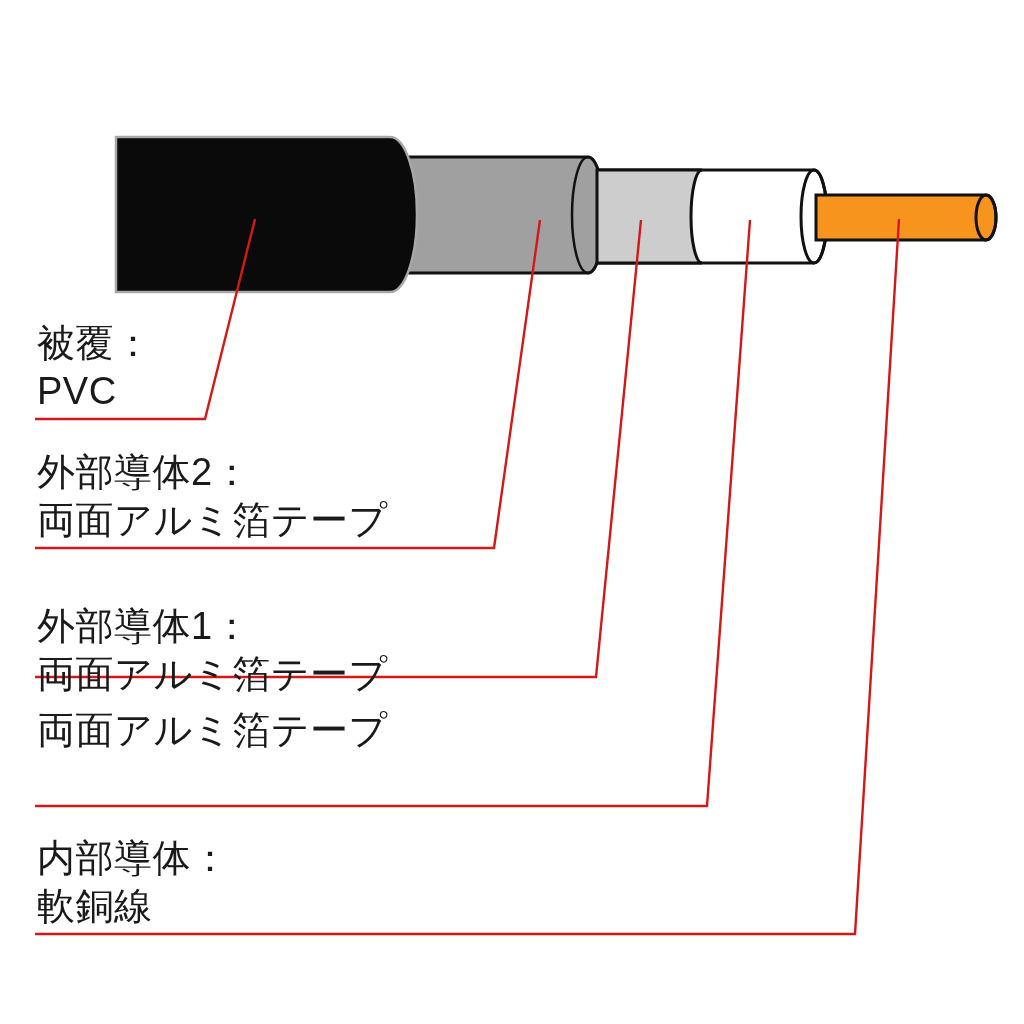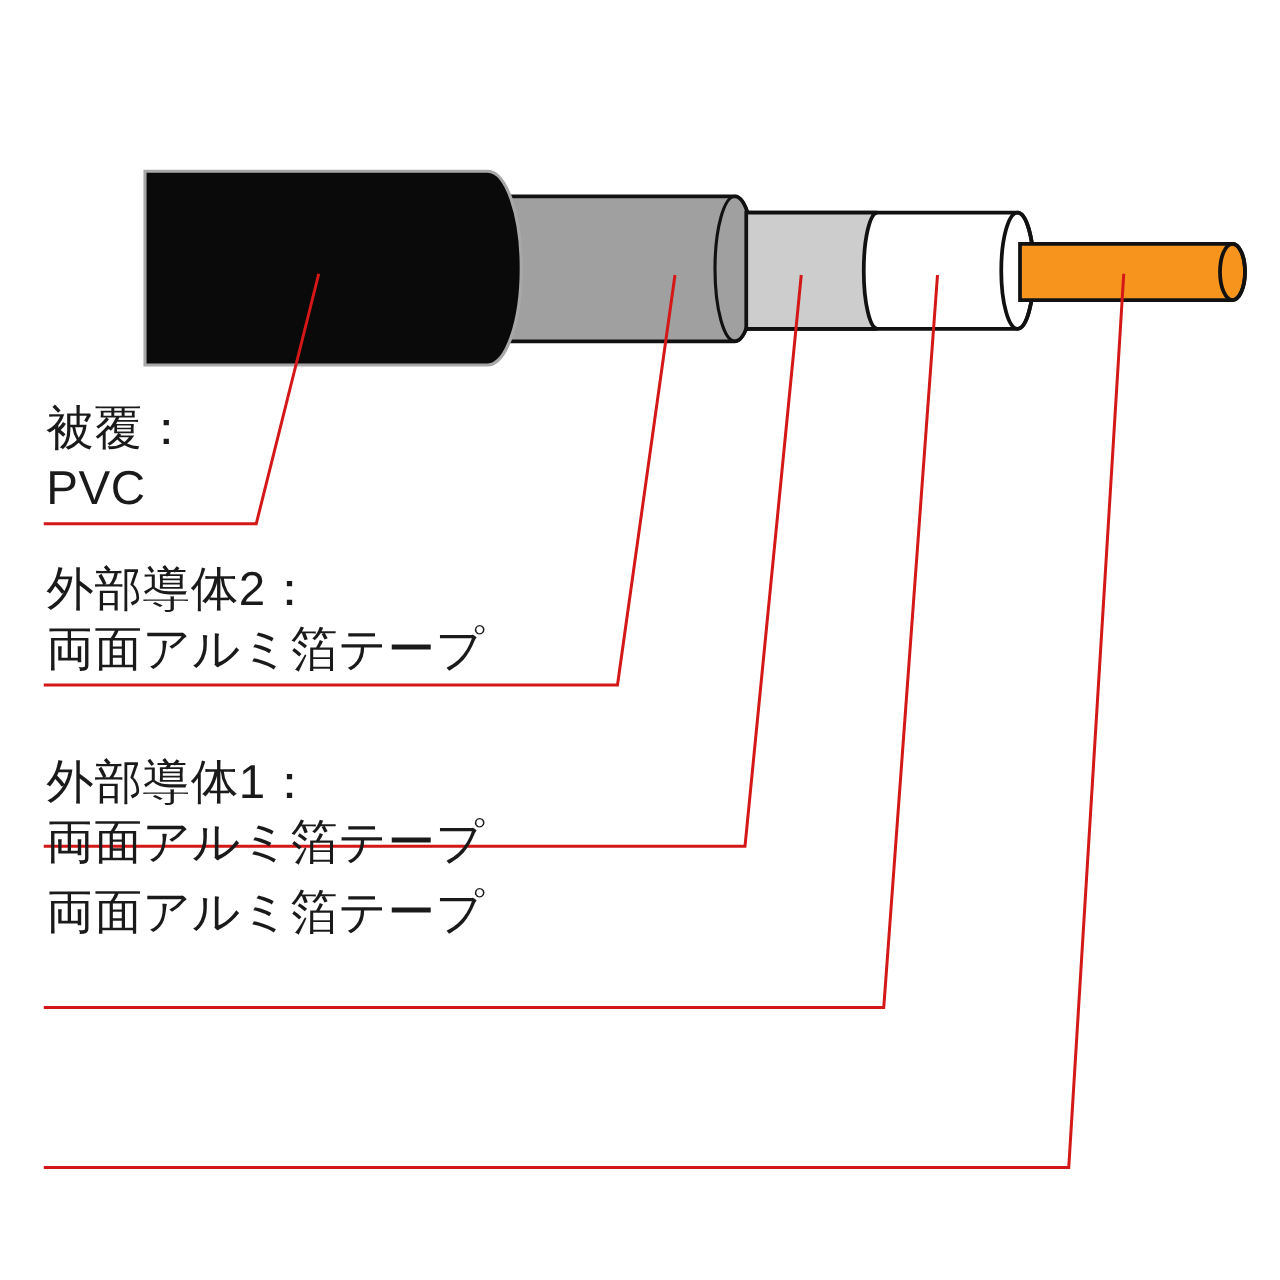"内部導体：" div.label-block { html: none -> <div> <div>内部導体：</div> <div>軟銅線</div> </div> }
